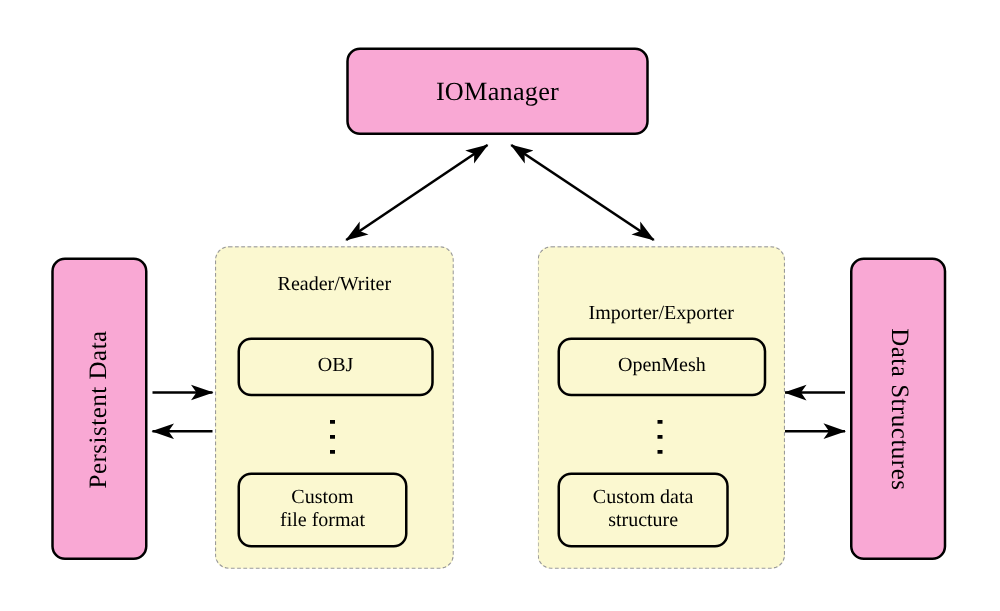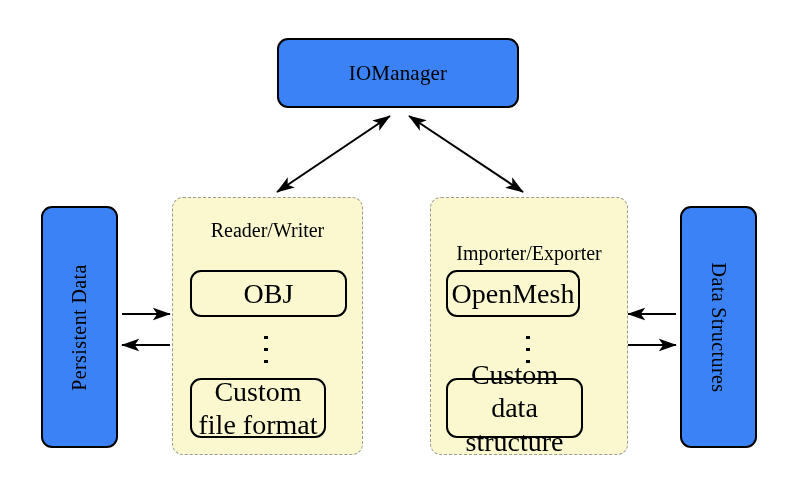"IOManager" .box-white { background: #3b82f6 -> #f9a8d4 }
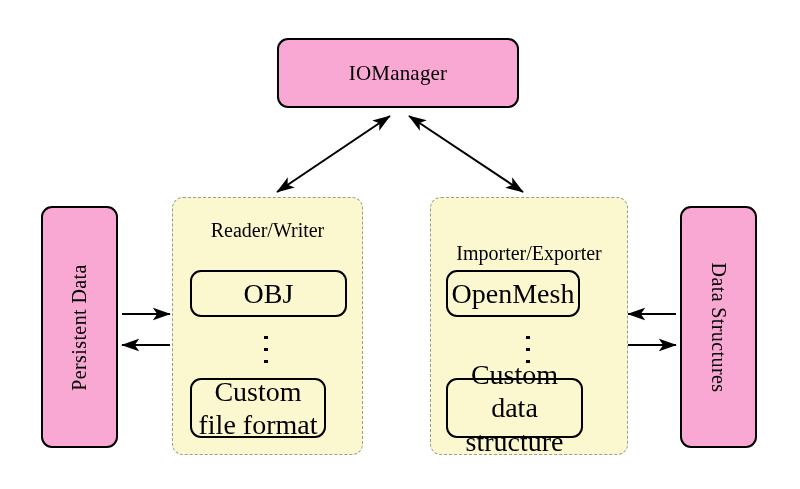"Reader/Writer" .panel-title { font-size: 20px -> 16px }
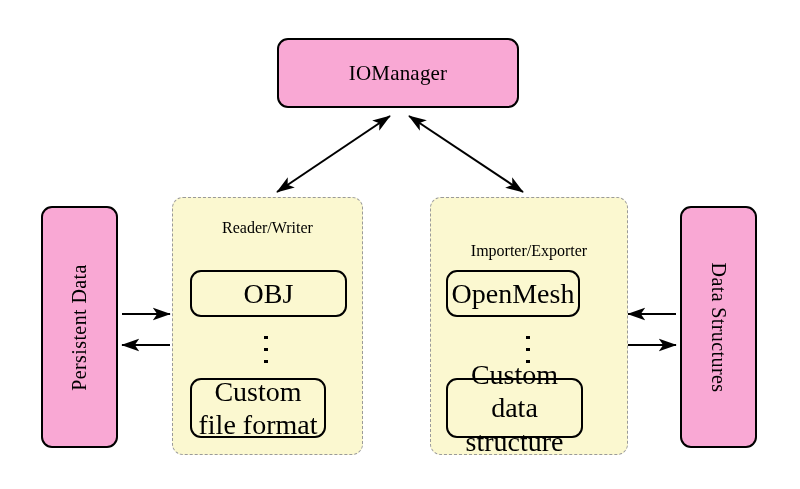"OBJ" .item-label { font-size: 28px -> 16px }
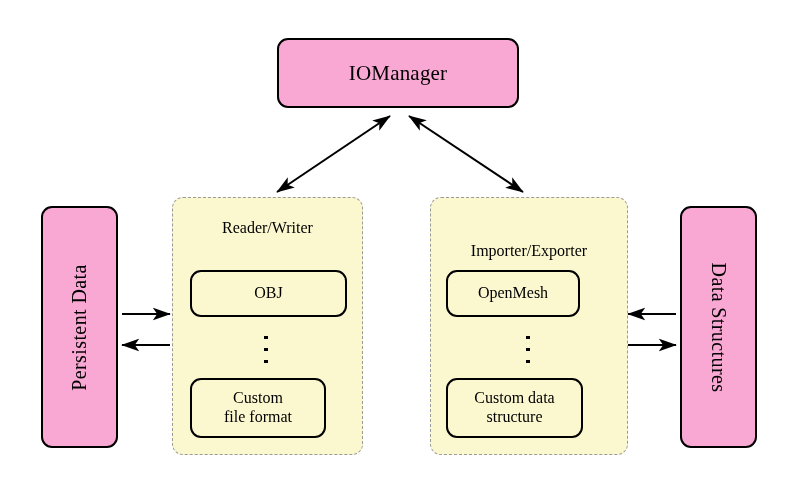"OpenMesh" div.node { width: 134px -> 167px }
